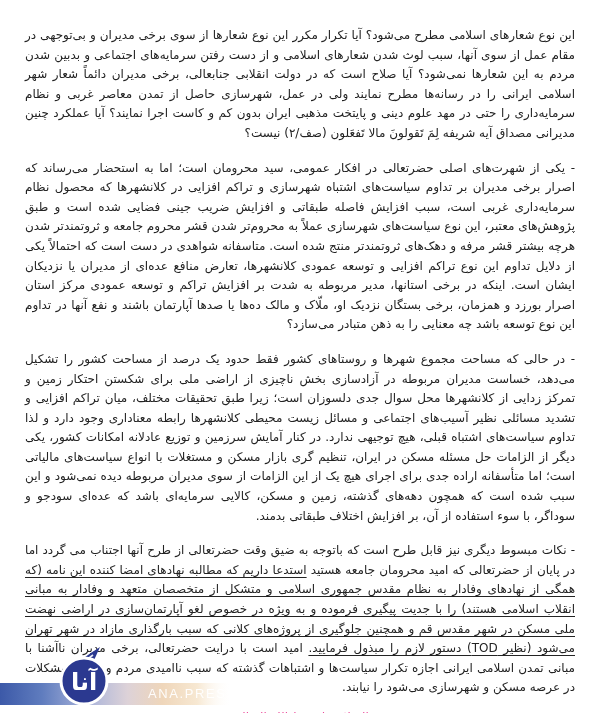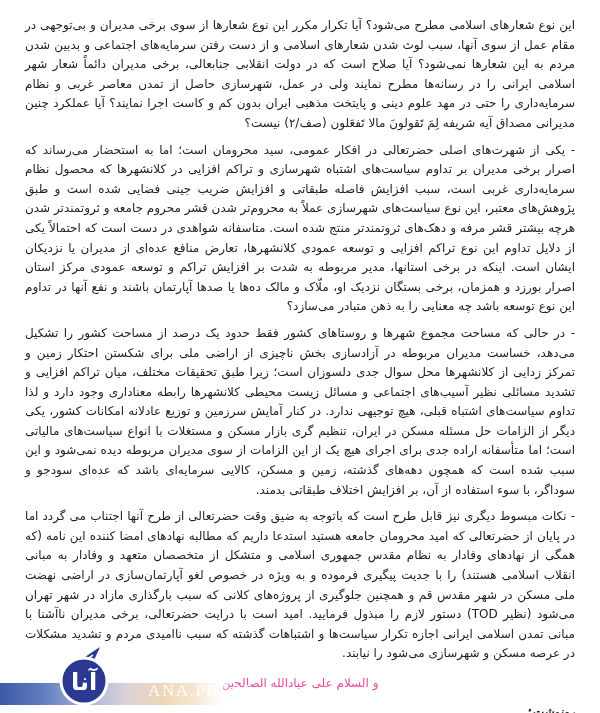"این نوع شعارهای اسلامی مطرح" .doc p { margin: 5px 0 7px 0 -> 15px 0 7px 0 }
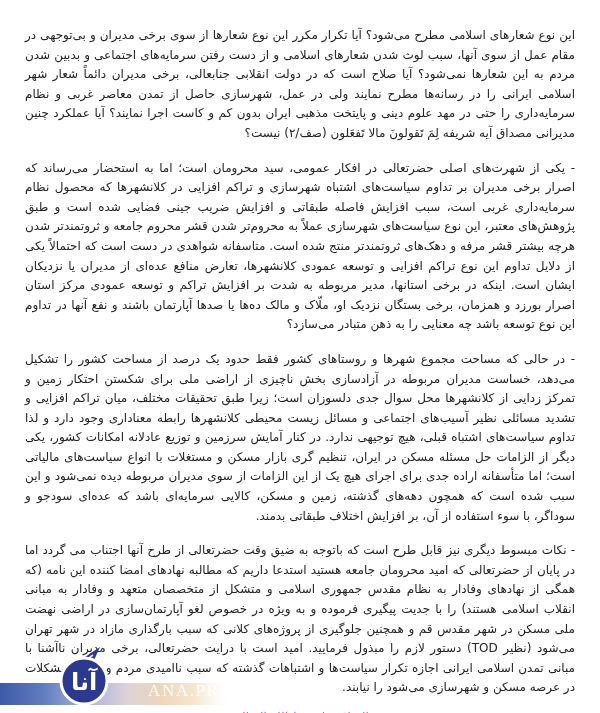"استدعا داریم که مطالبه نهادهای" .u { text-decoration: none -> underline }
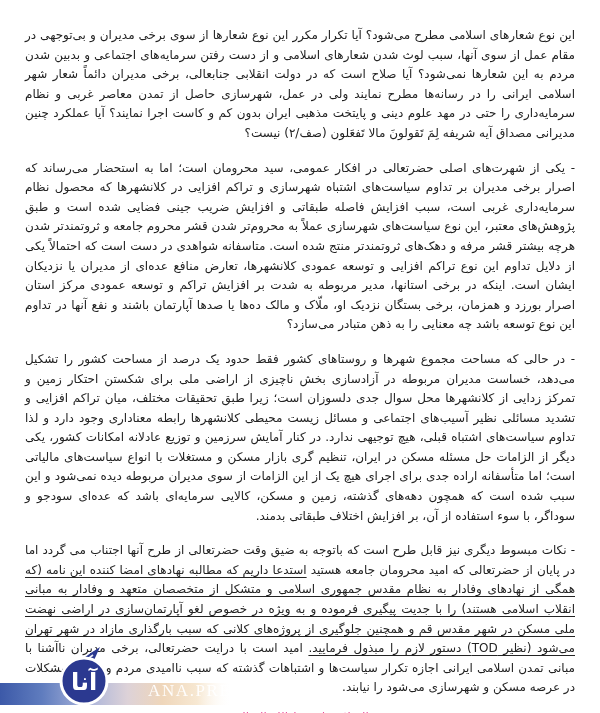"ANA.PRESS" .brand { font-family: Liberation Serif, serif -> Liberation Sans, sans-serif; font-size: 17px -> 13px }
